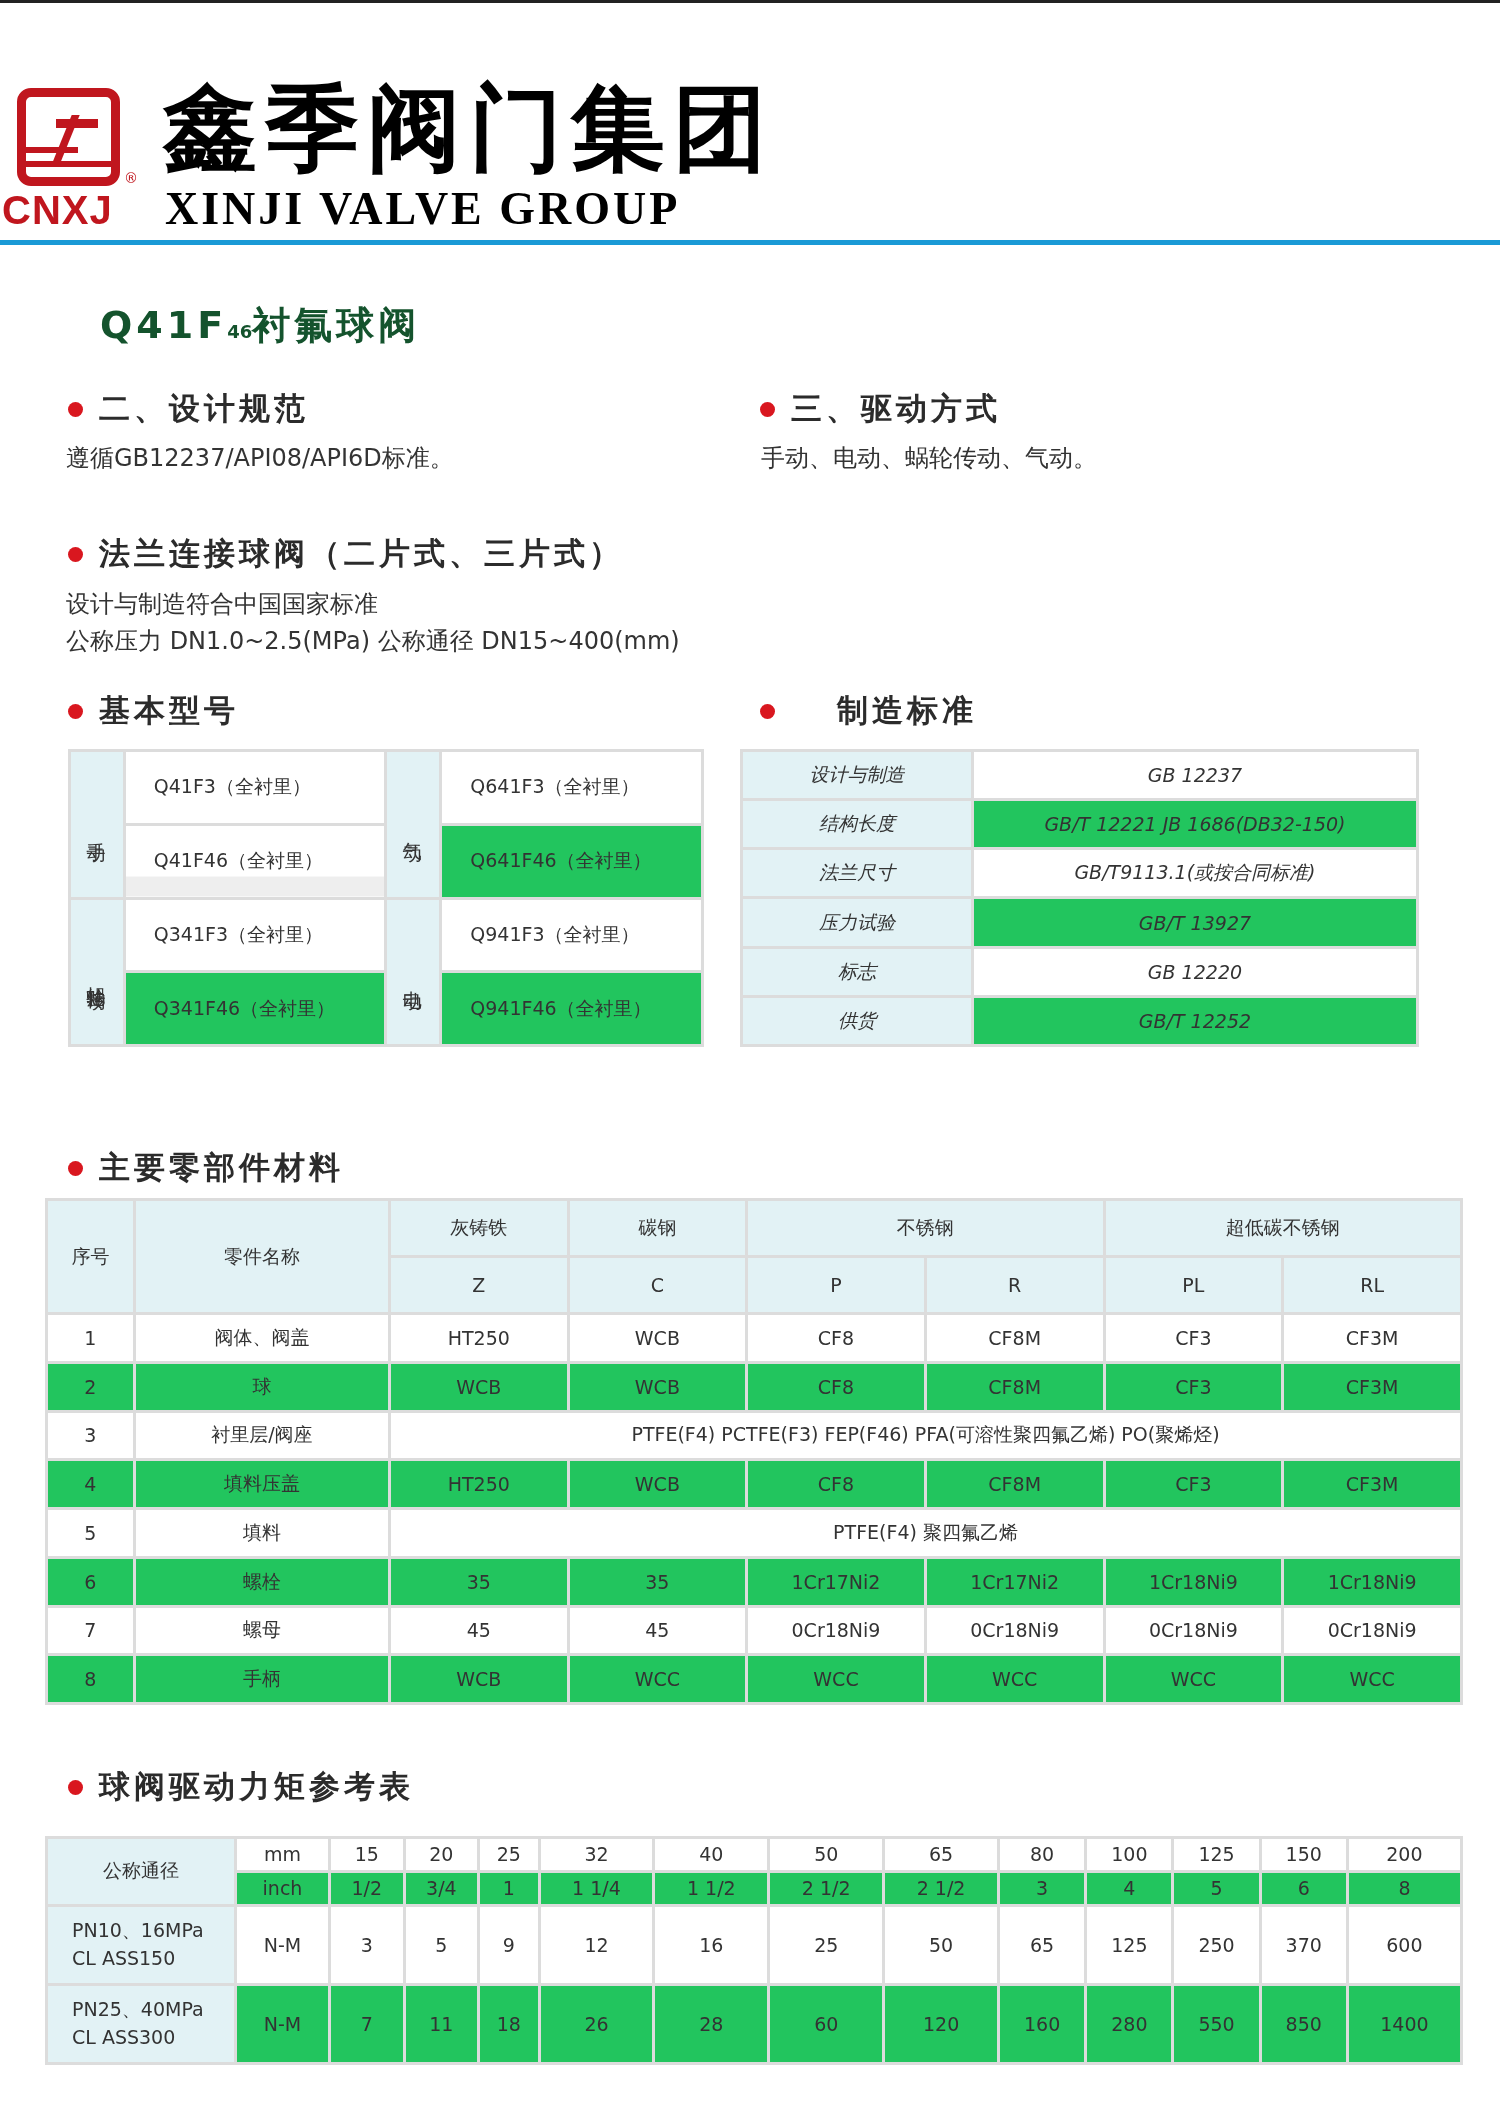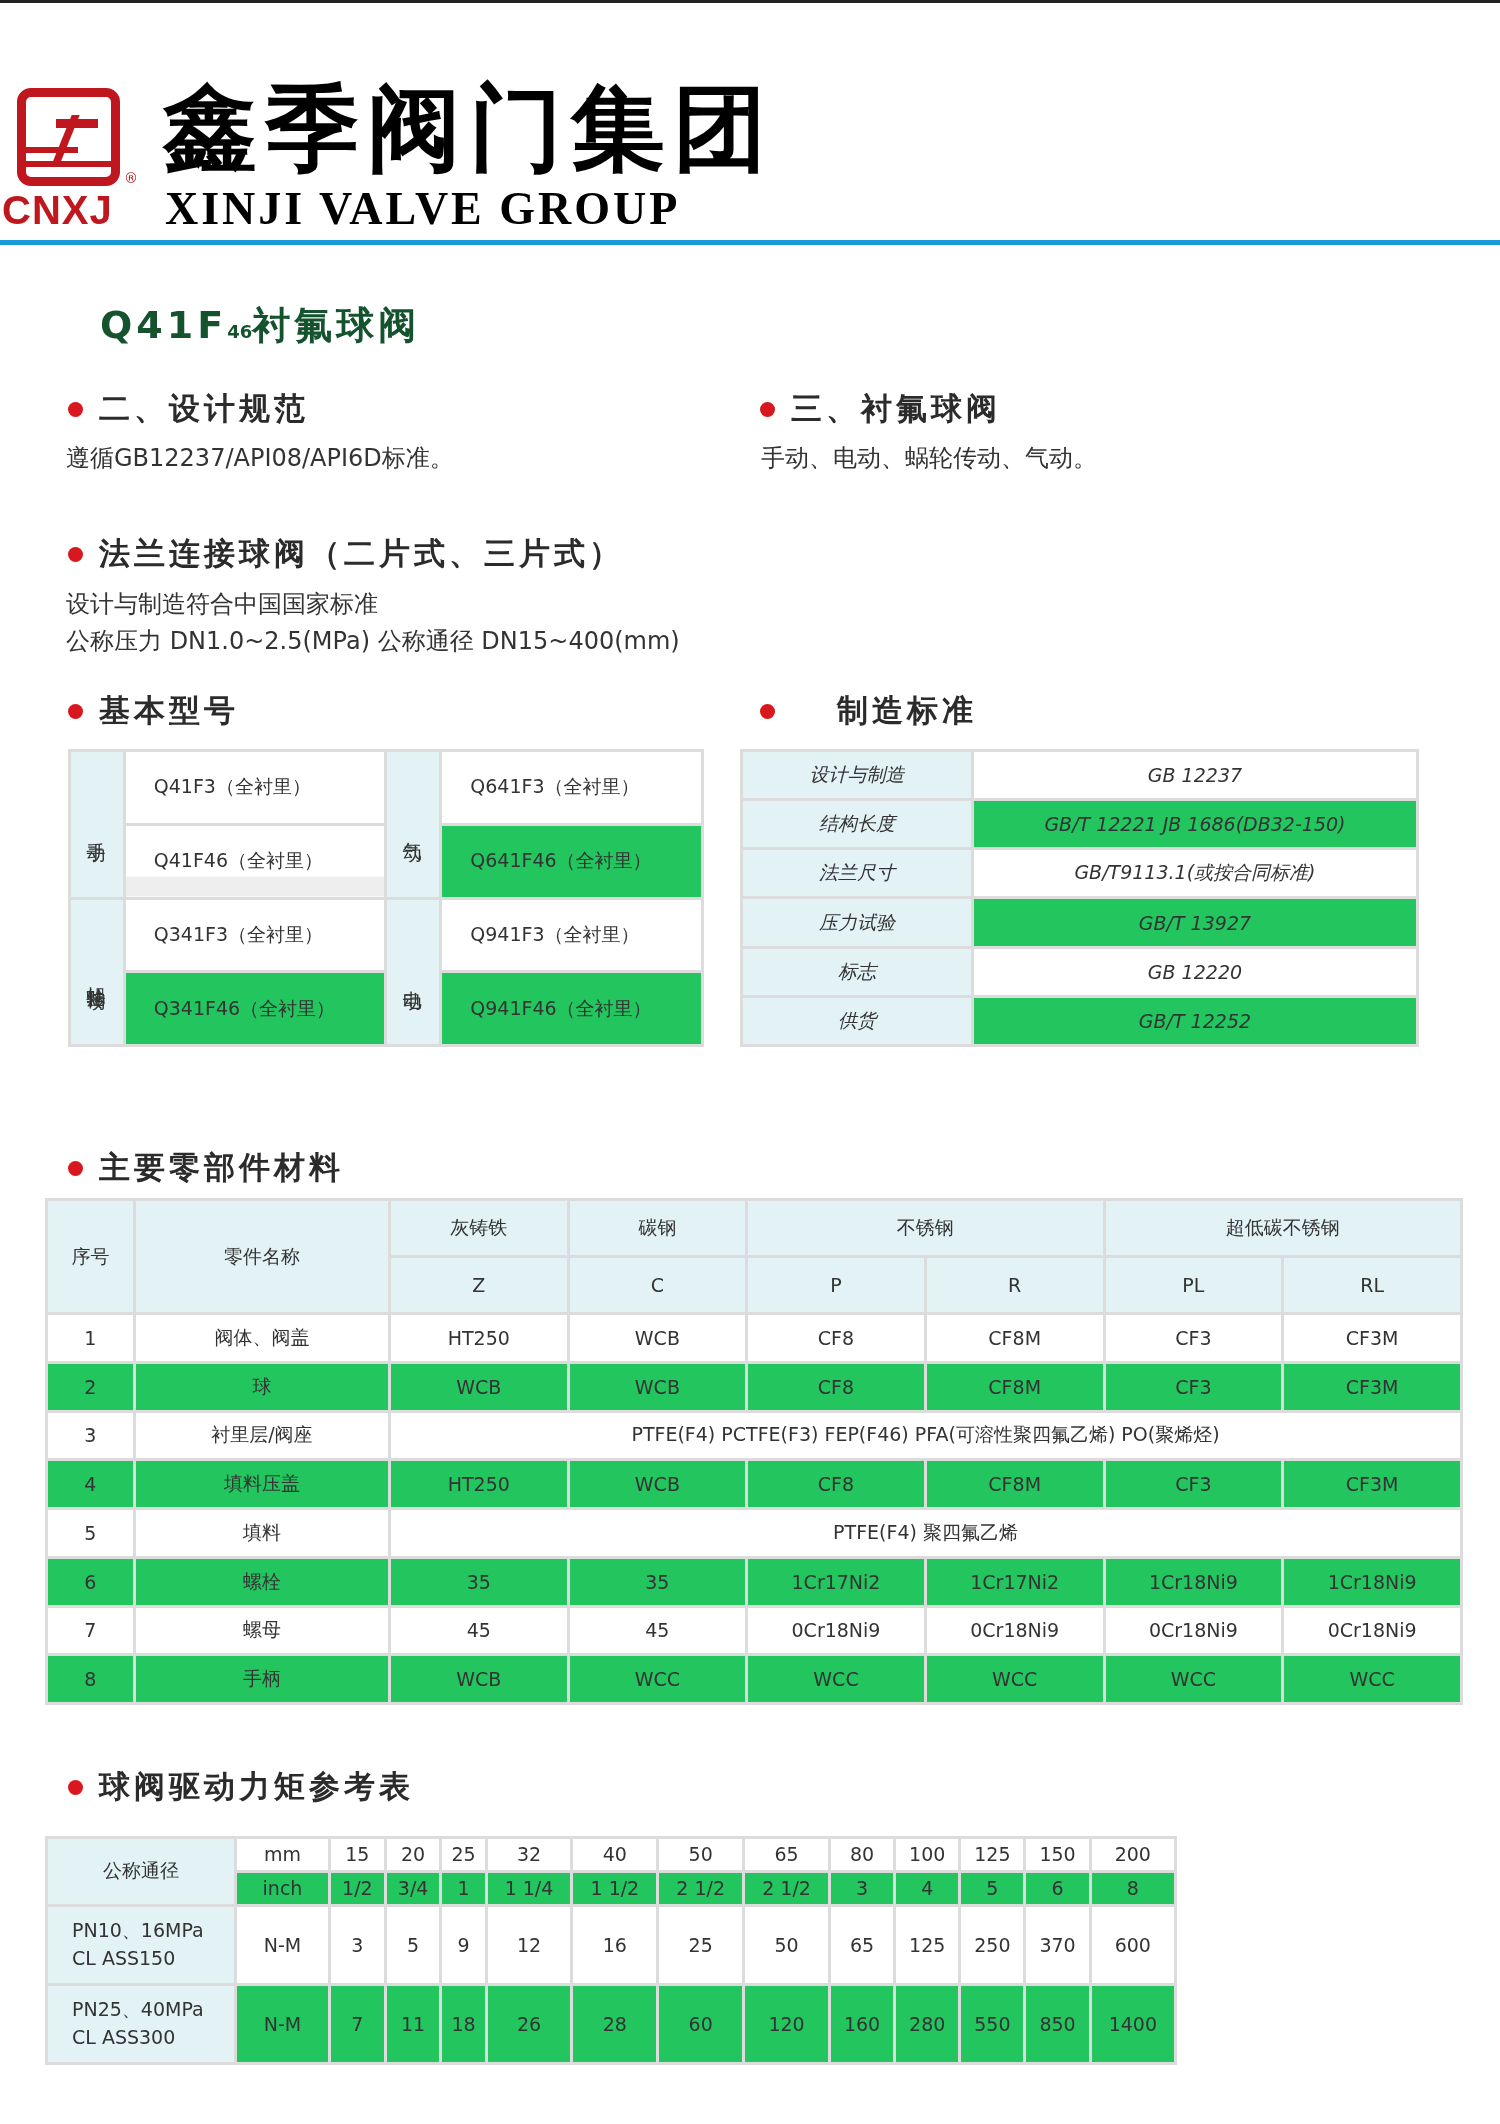"三、衬氟球阀" span { text: 衬氟球阀 -> 驱动方式 }
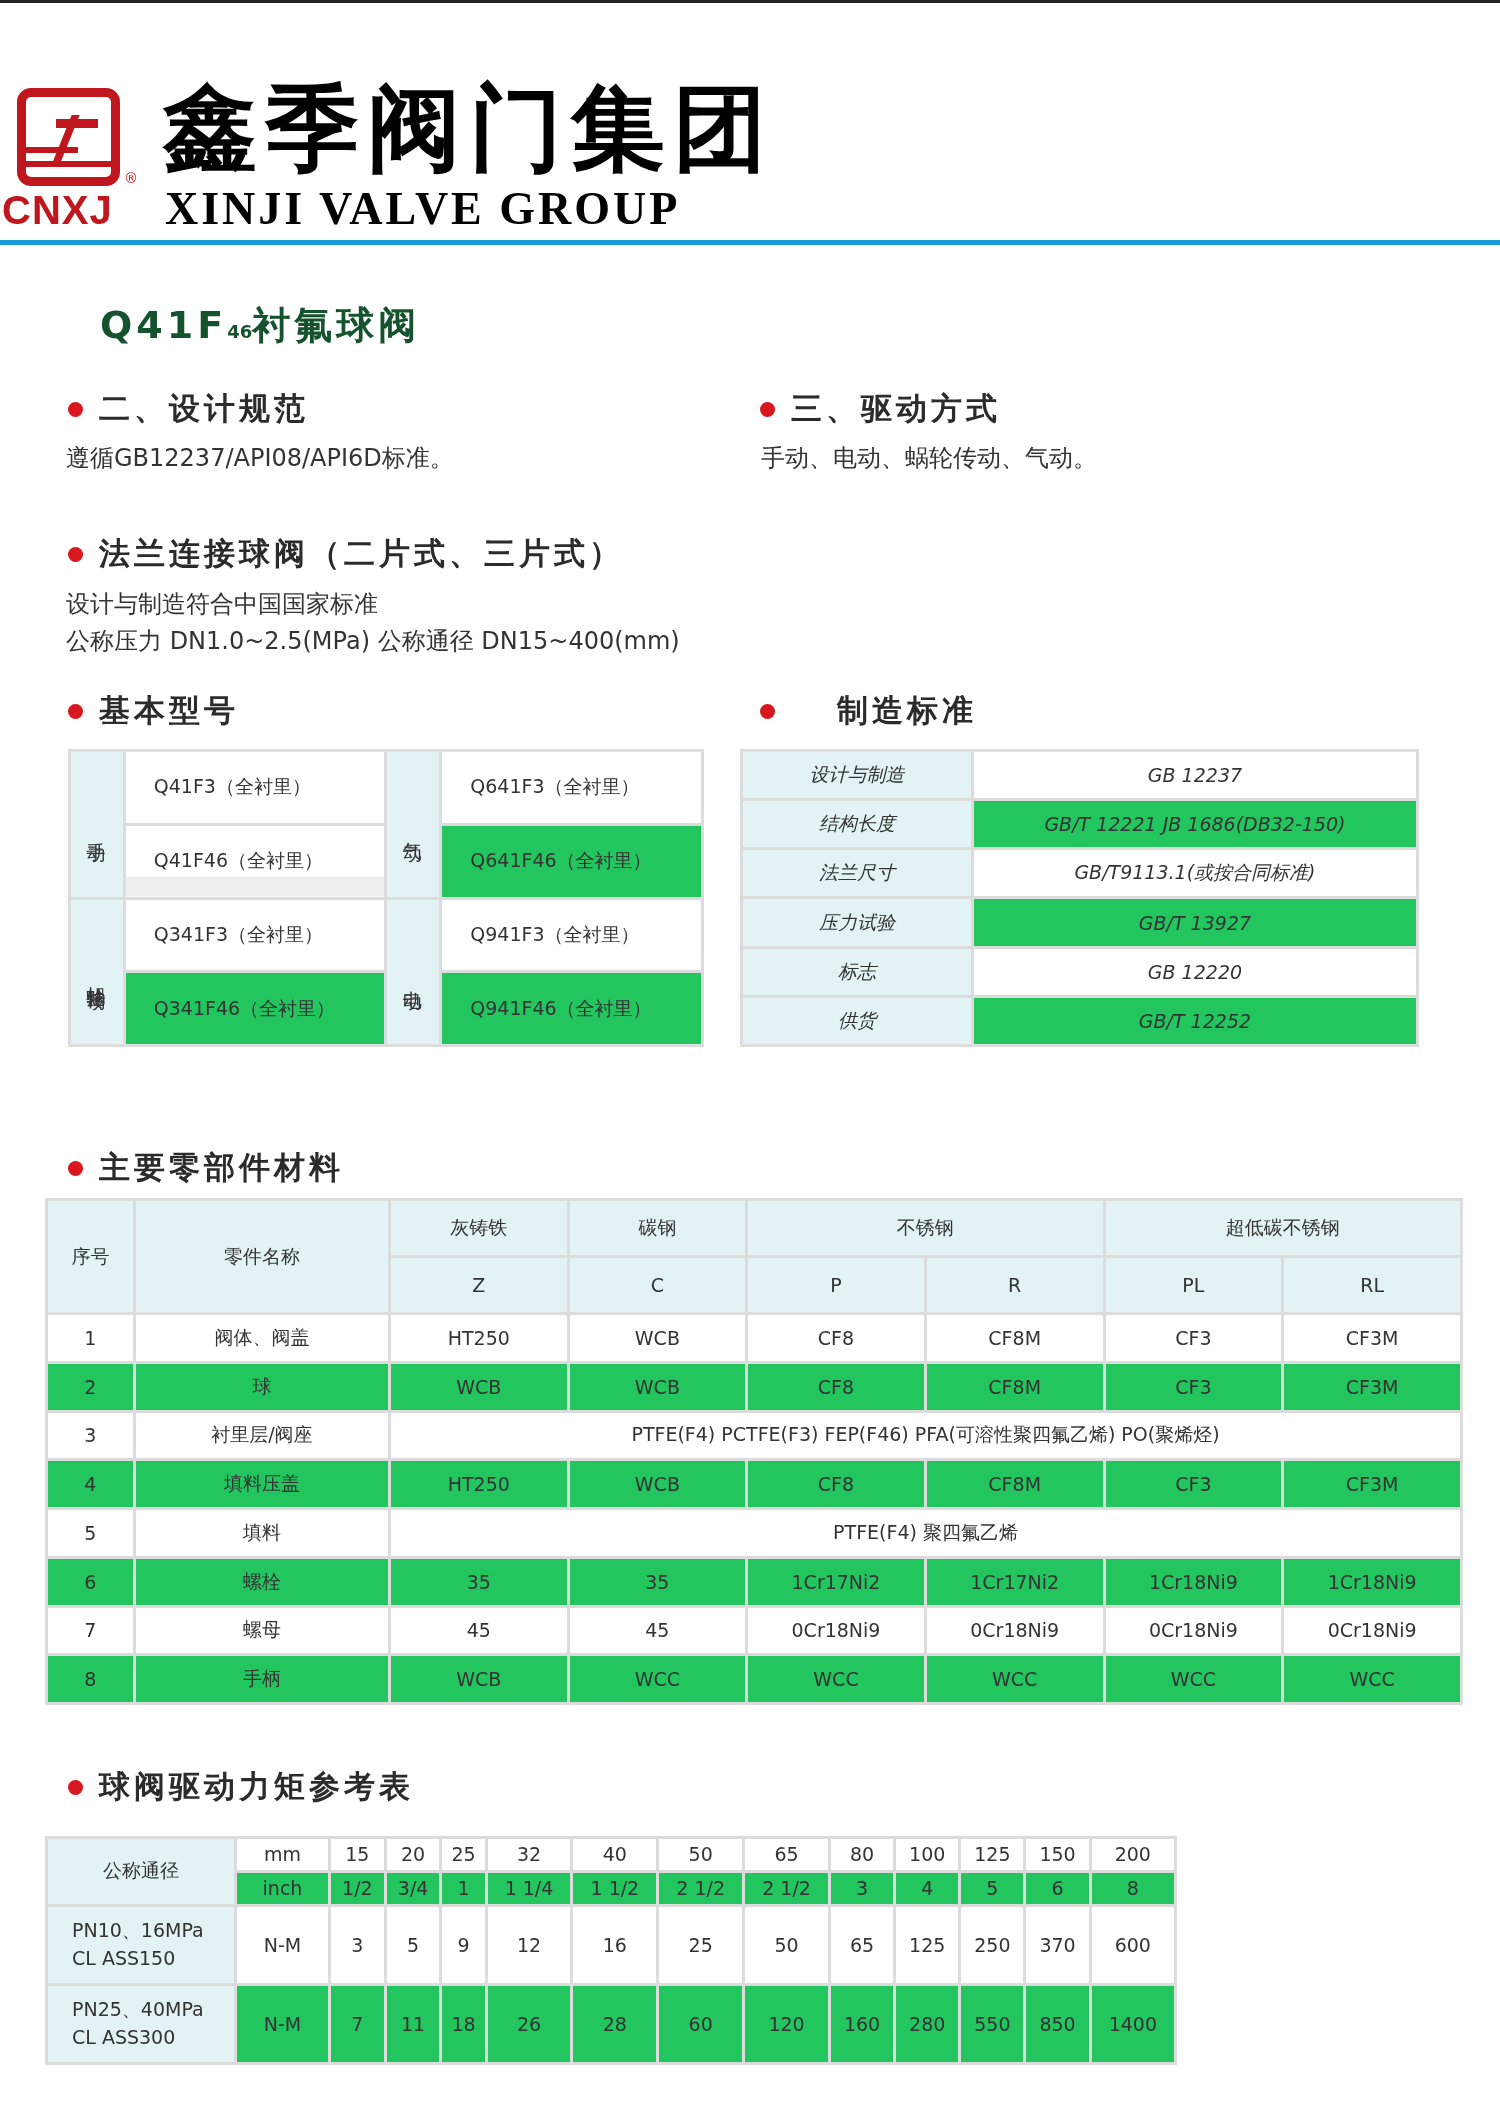"公称通径" table { width: 1132px -> 1418px }
